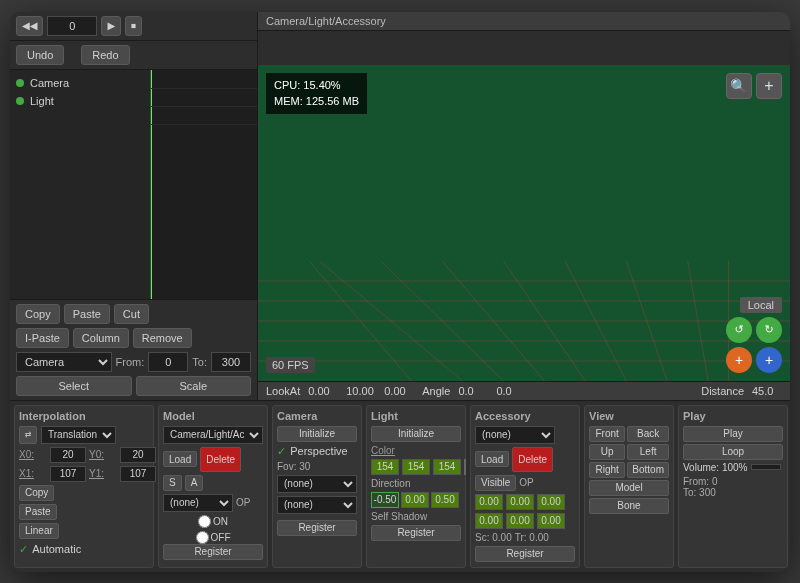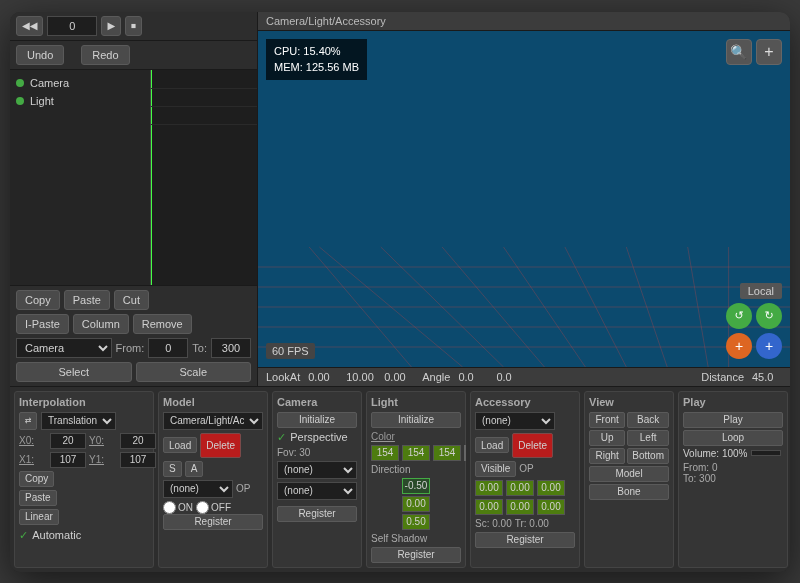"CPU: 15.40%" .viewport-area { background: #0c4a6e -> #14532d; margin-top: none -> 34px }
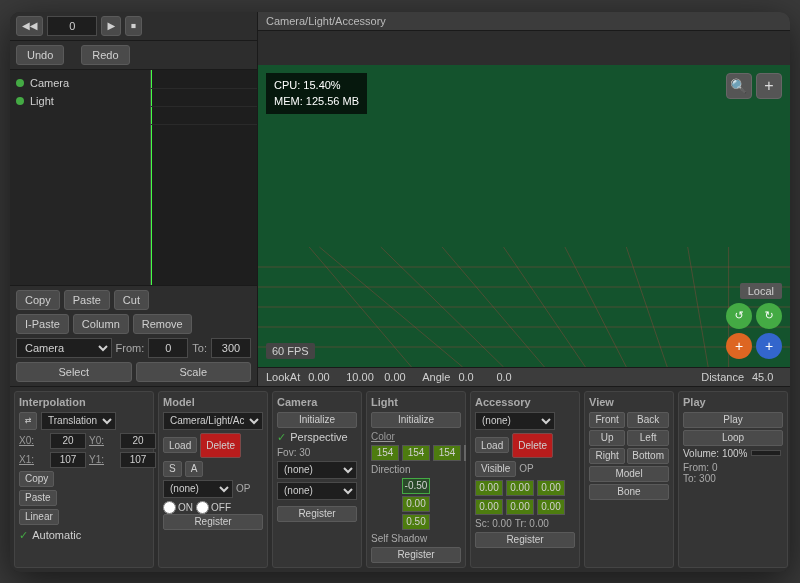"-0.50" .direction-row { flex-direction: column -> none }
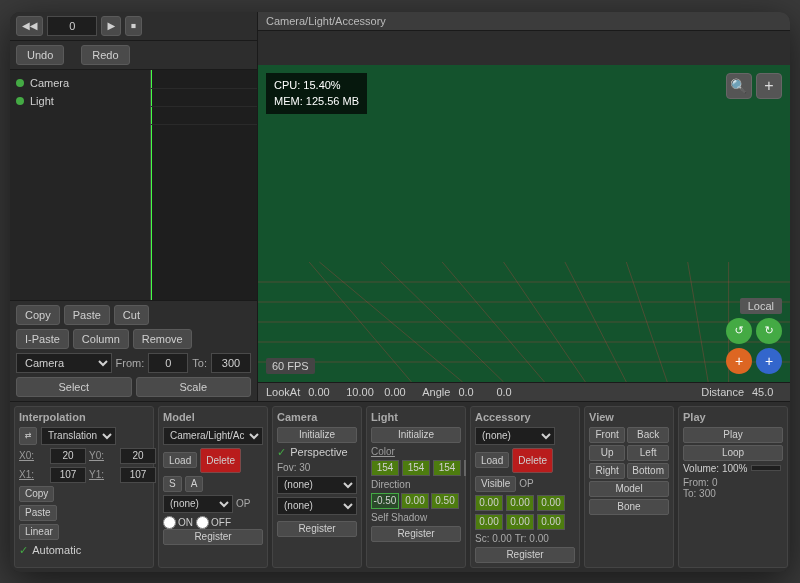"ON" .on-off-row { flex-direction: none -> column }
